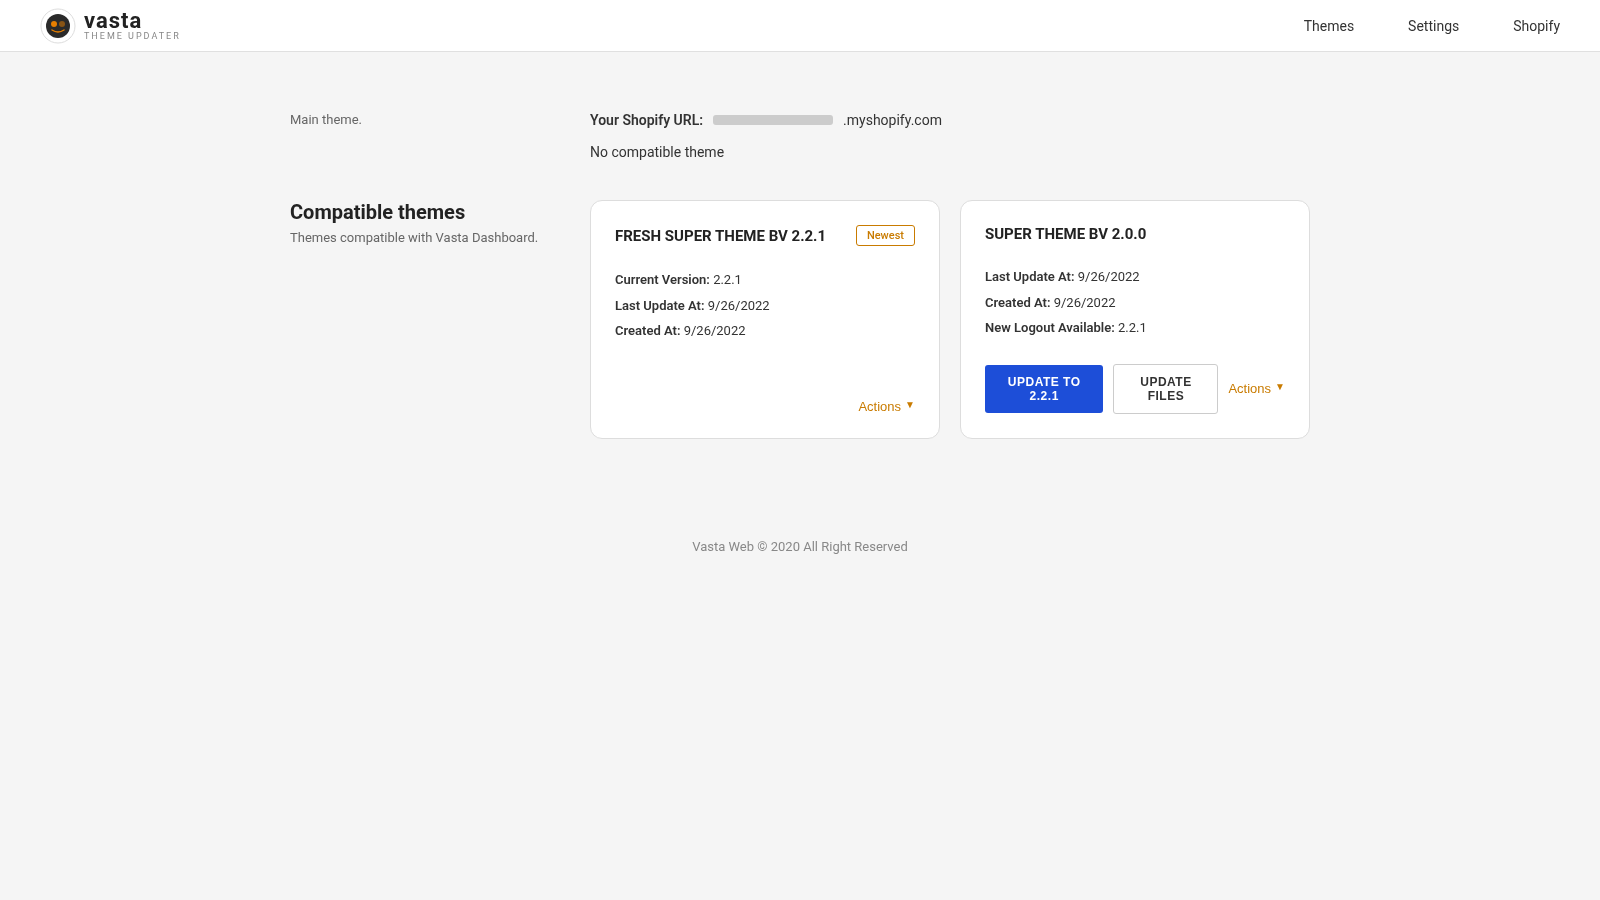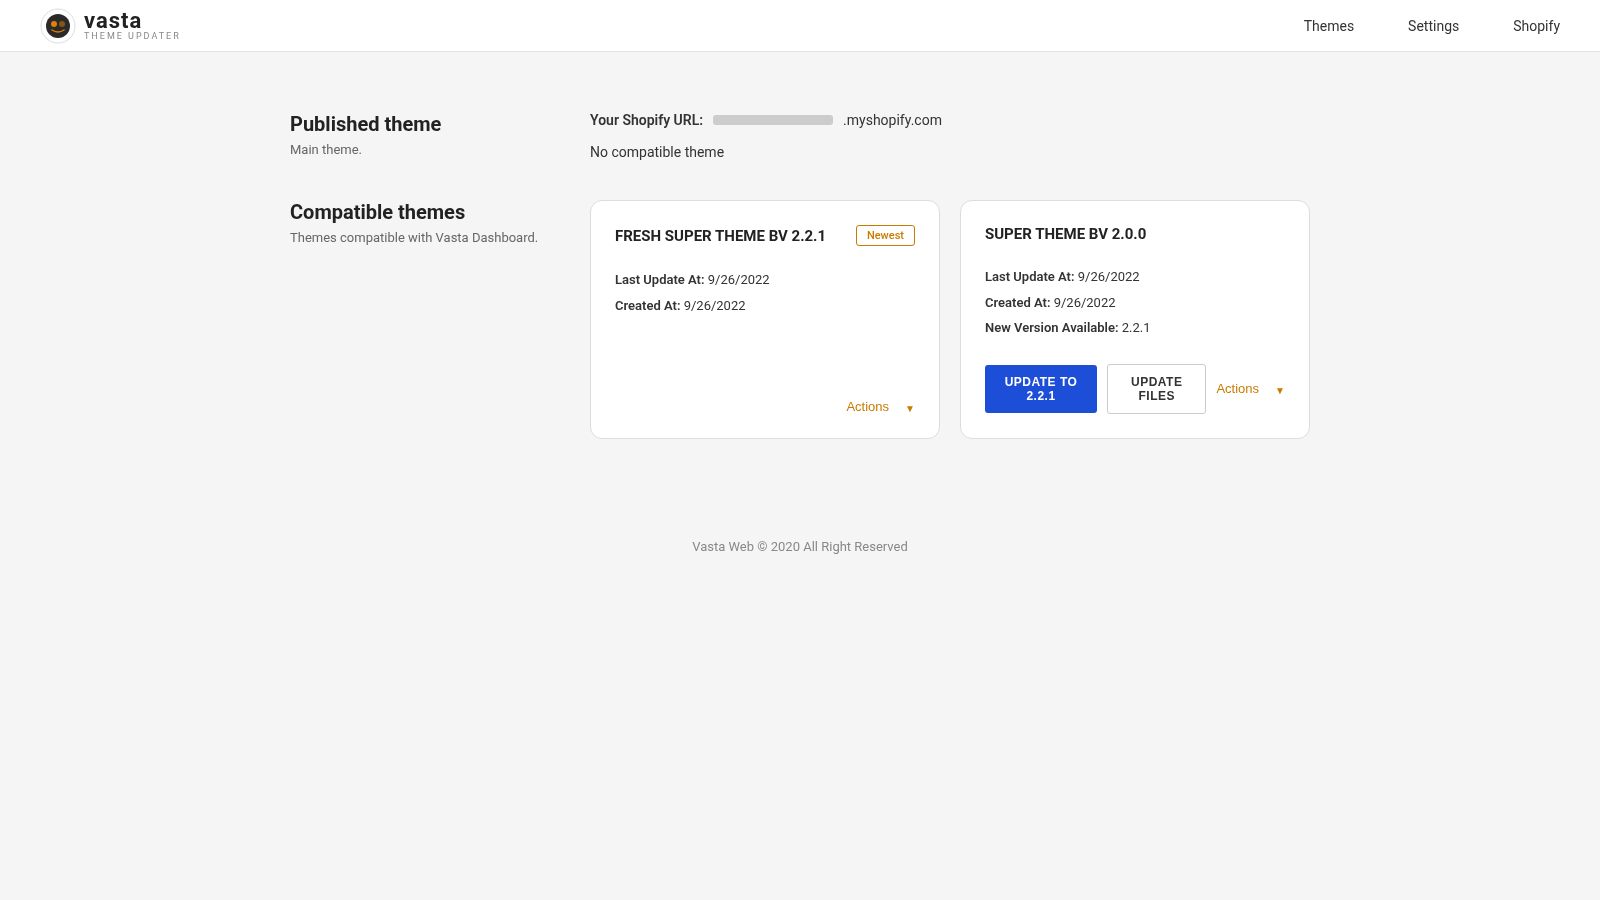"Published theme" h2 { html: <h2>Published theme</h2> -> none }
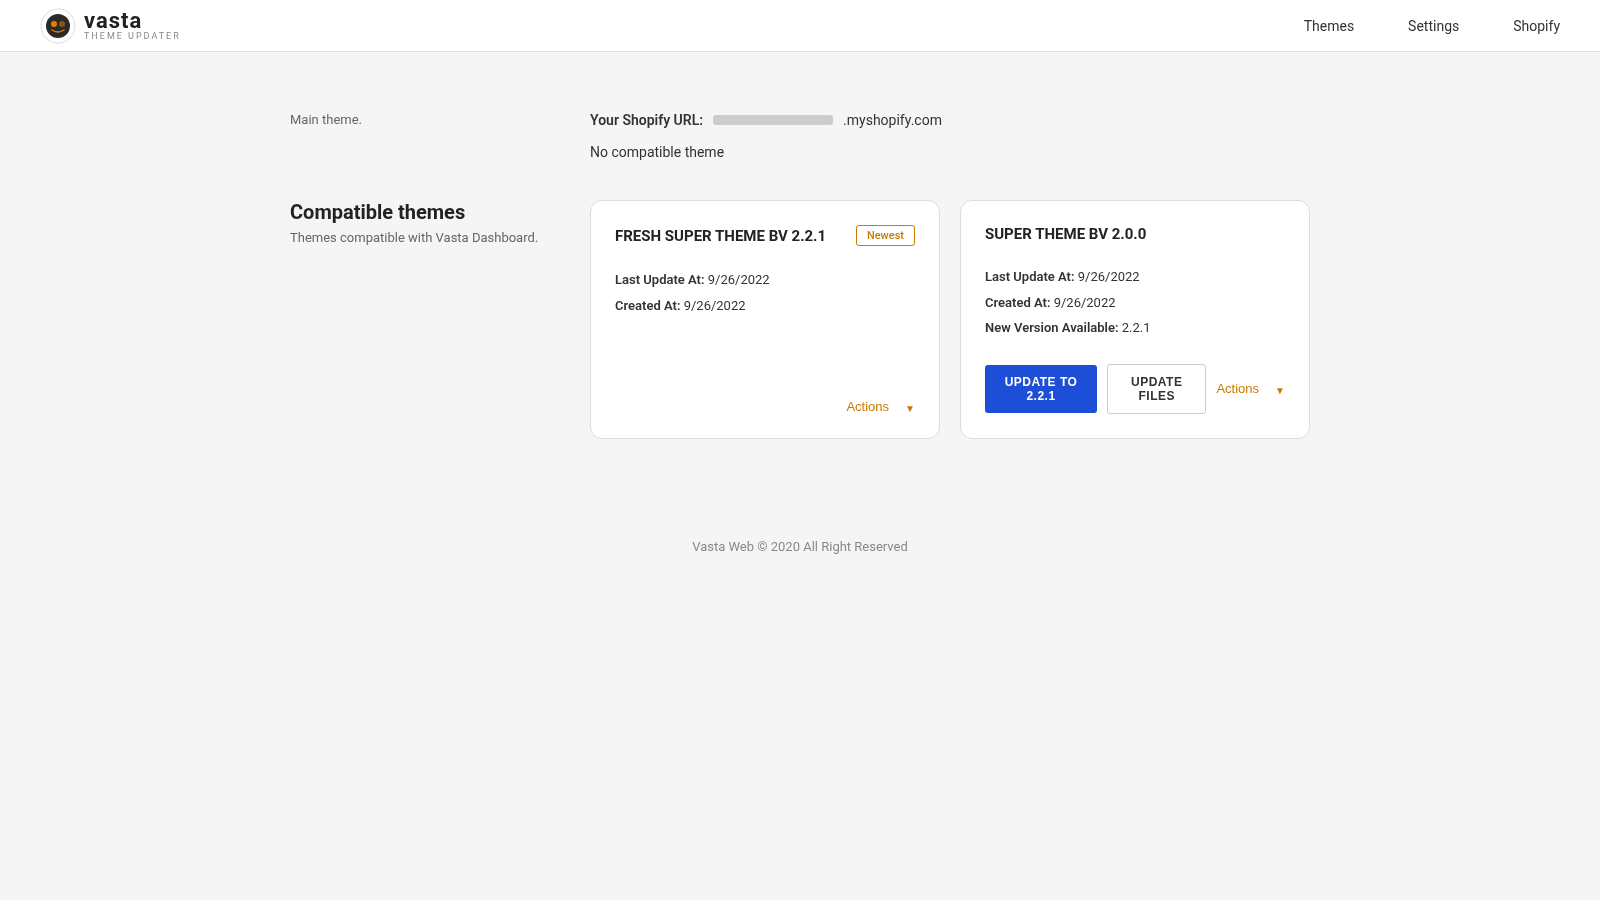"Current Version: 2.2.1" p { html: none -> <p> <strong>Current Version:</strong> <span>2.2.1</span> </p> }
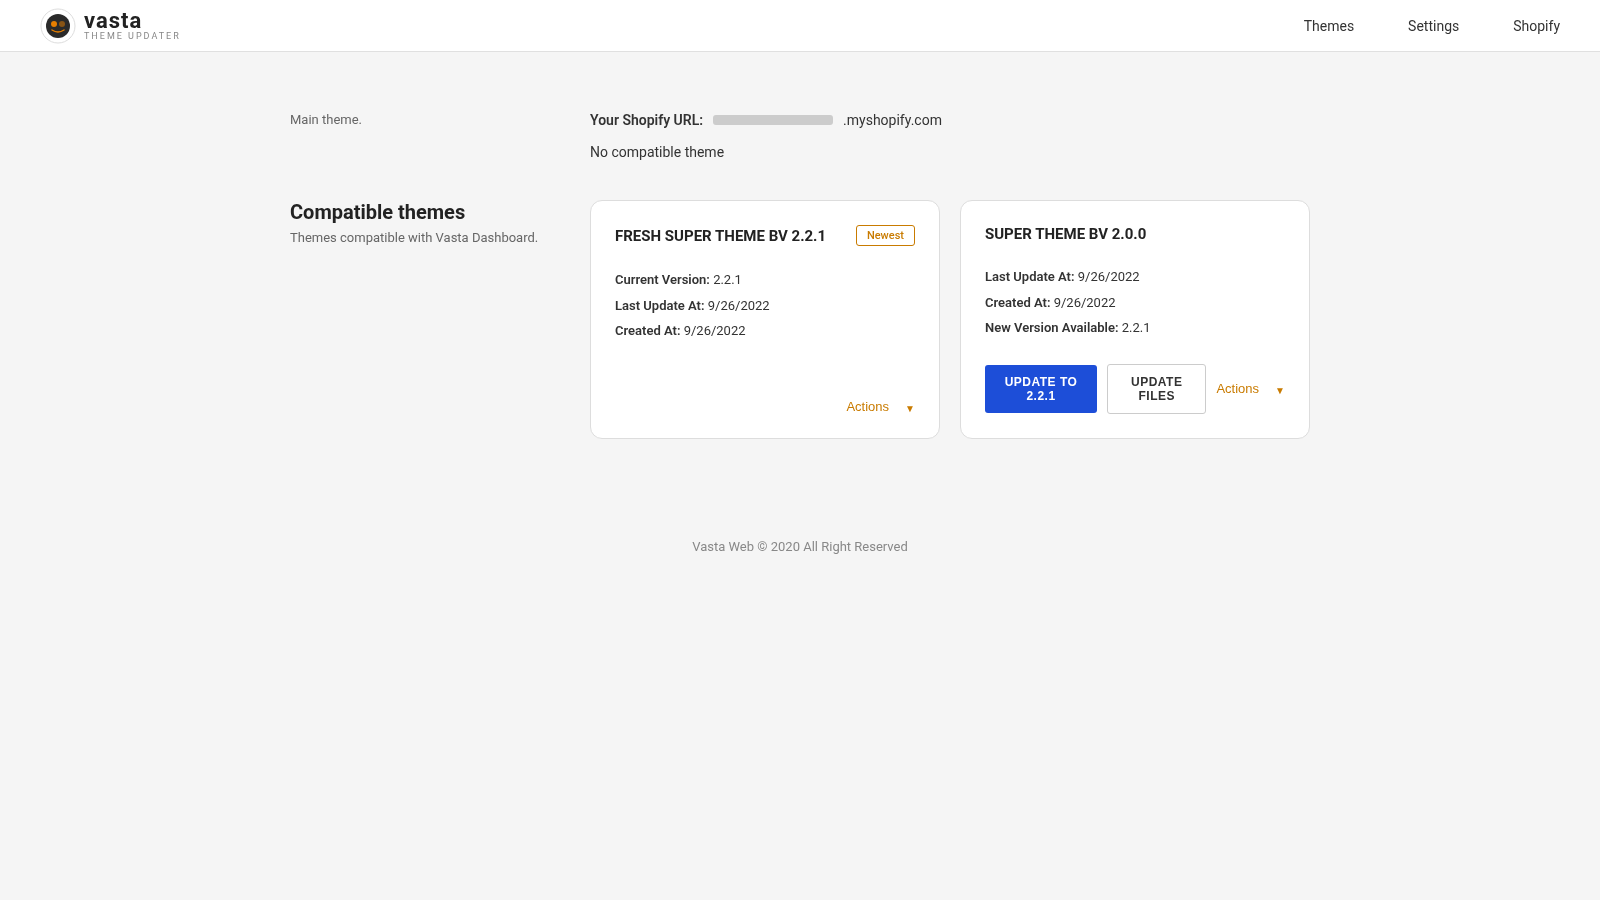"New Version Available:" strong { text: Version -> Logout }
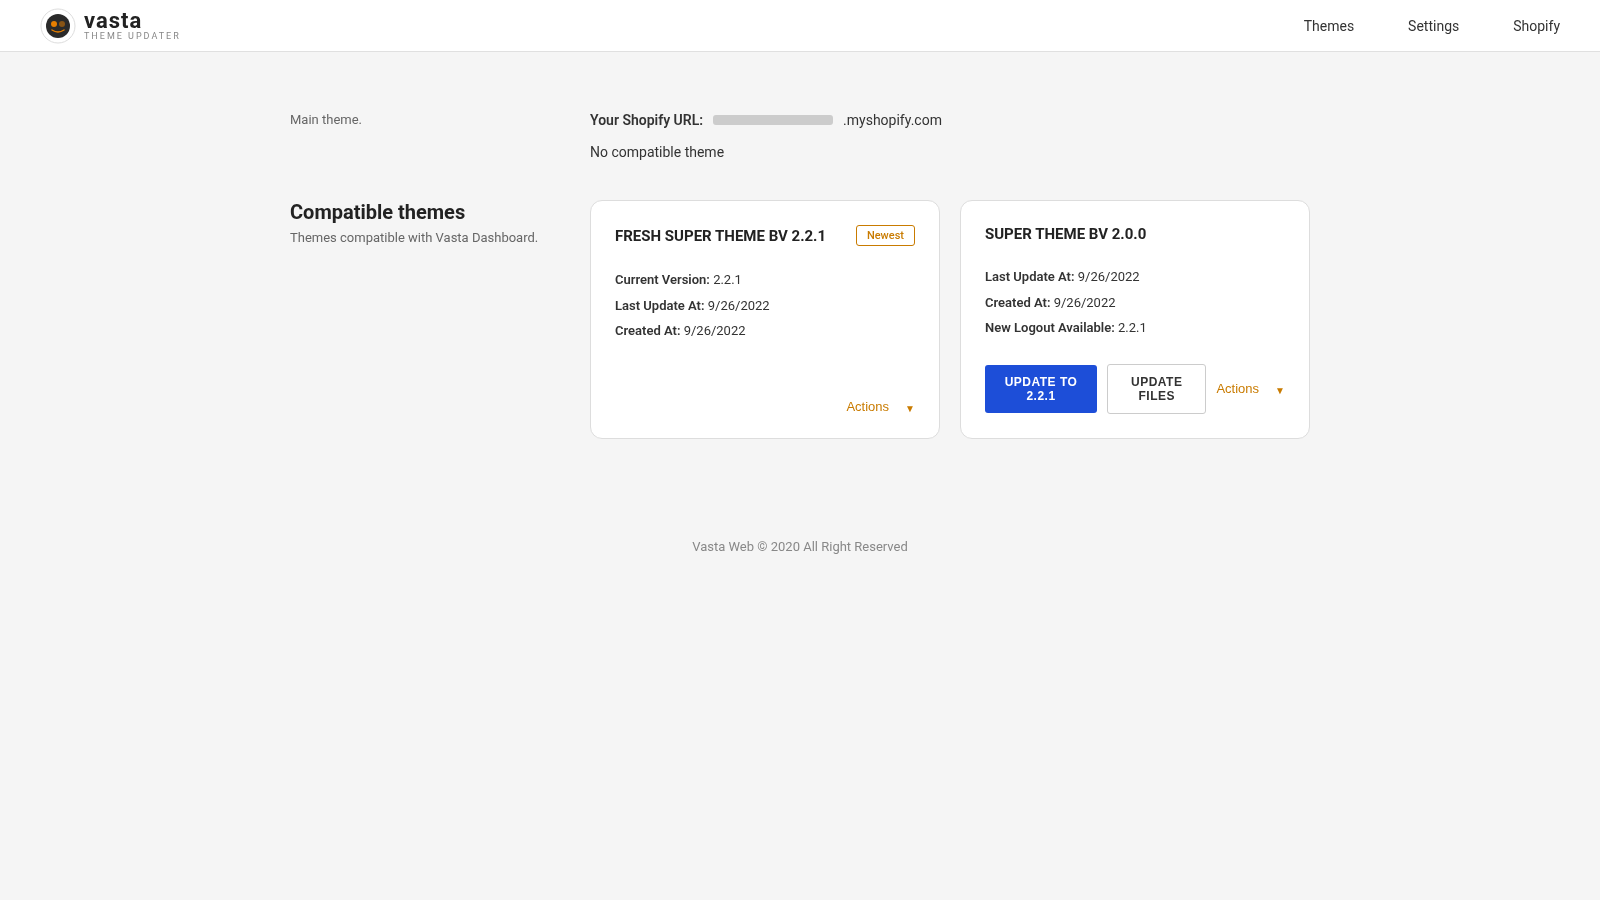"Actions" .actions-link { align-items: flex-end -> flex-start; gap: 16px -> 4px }
